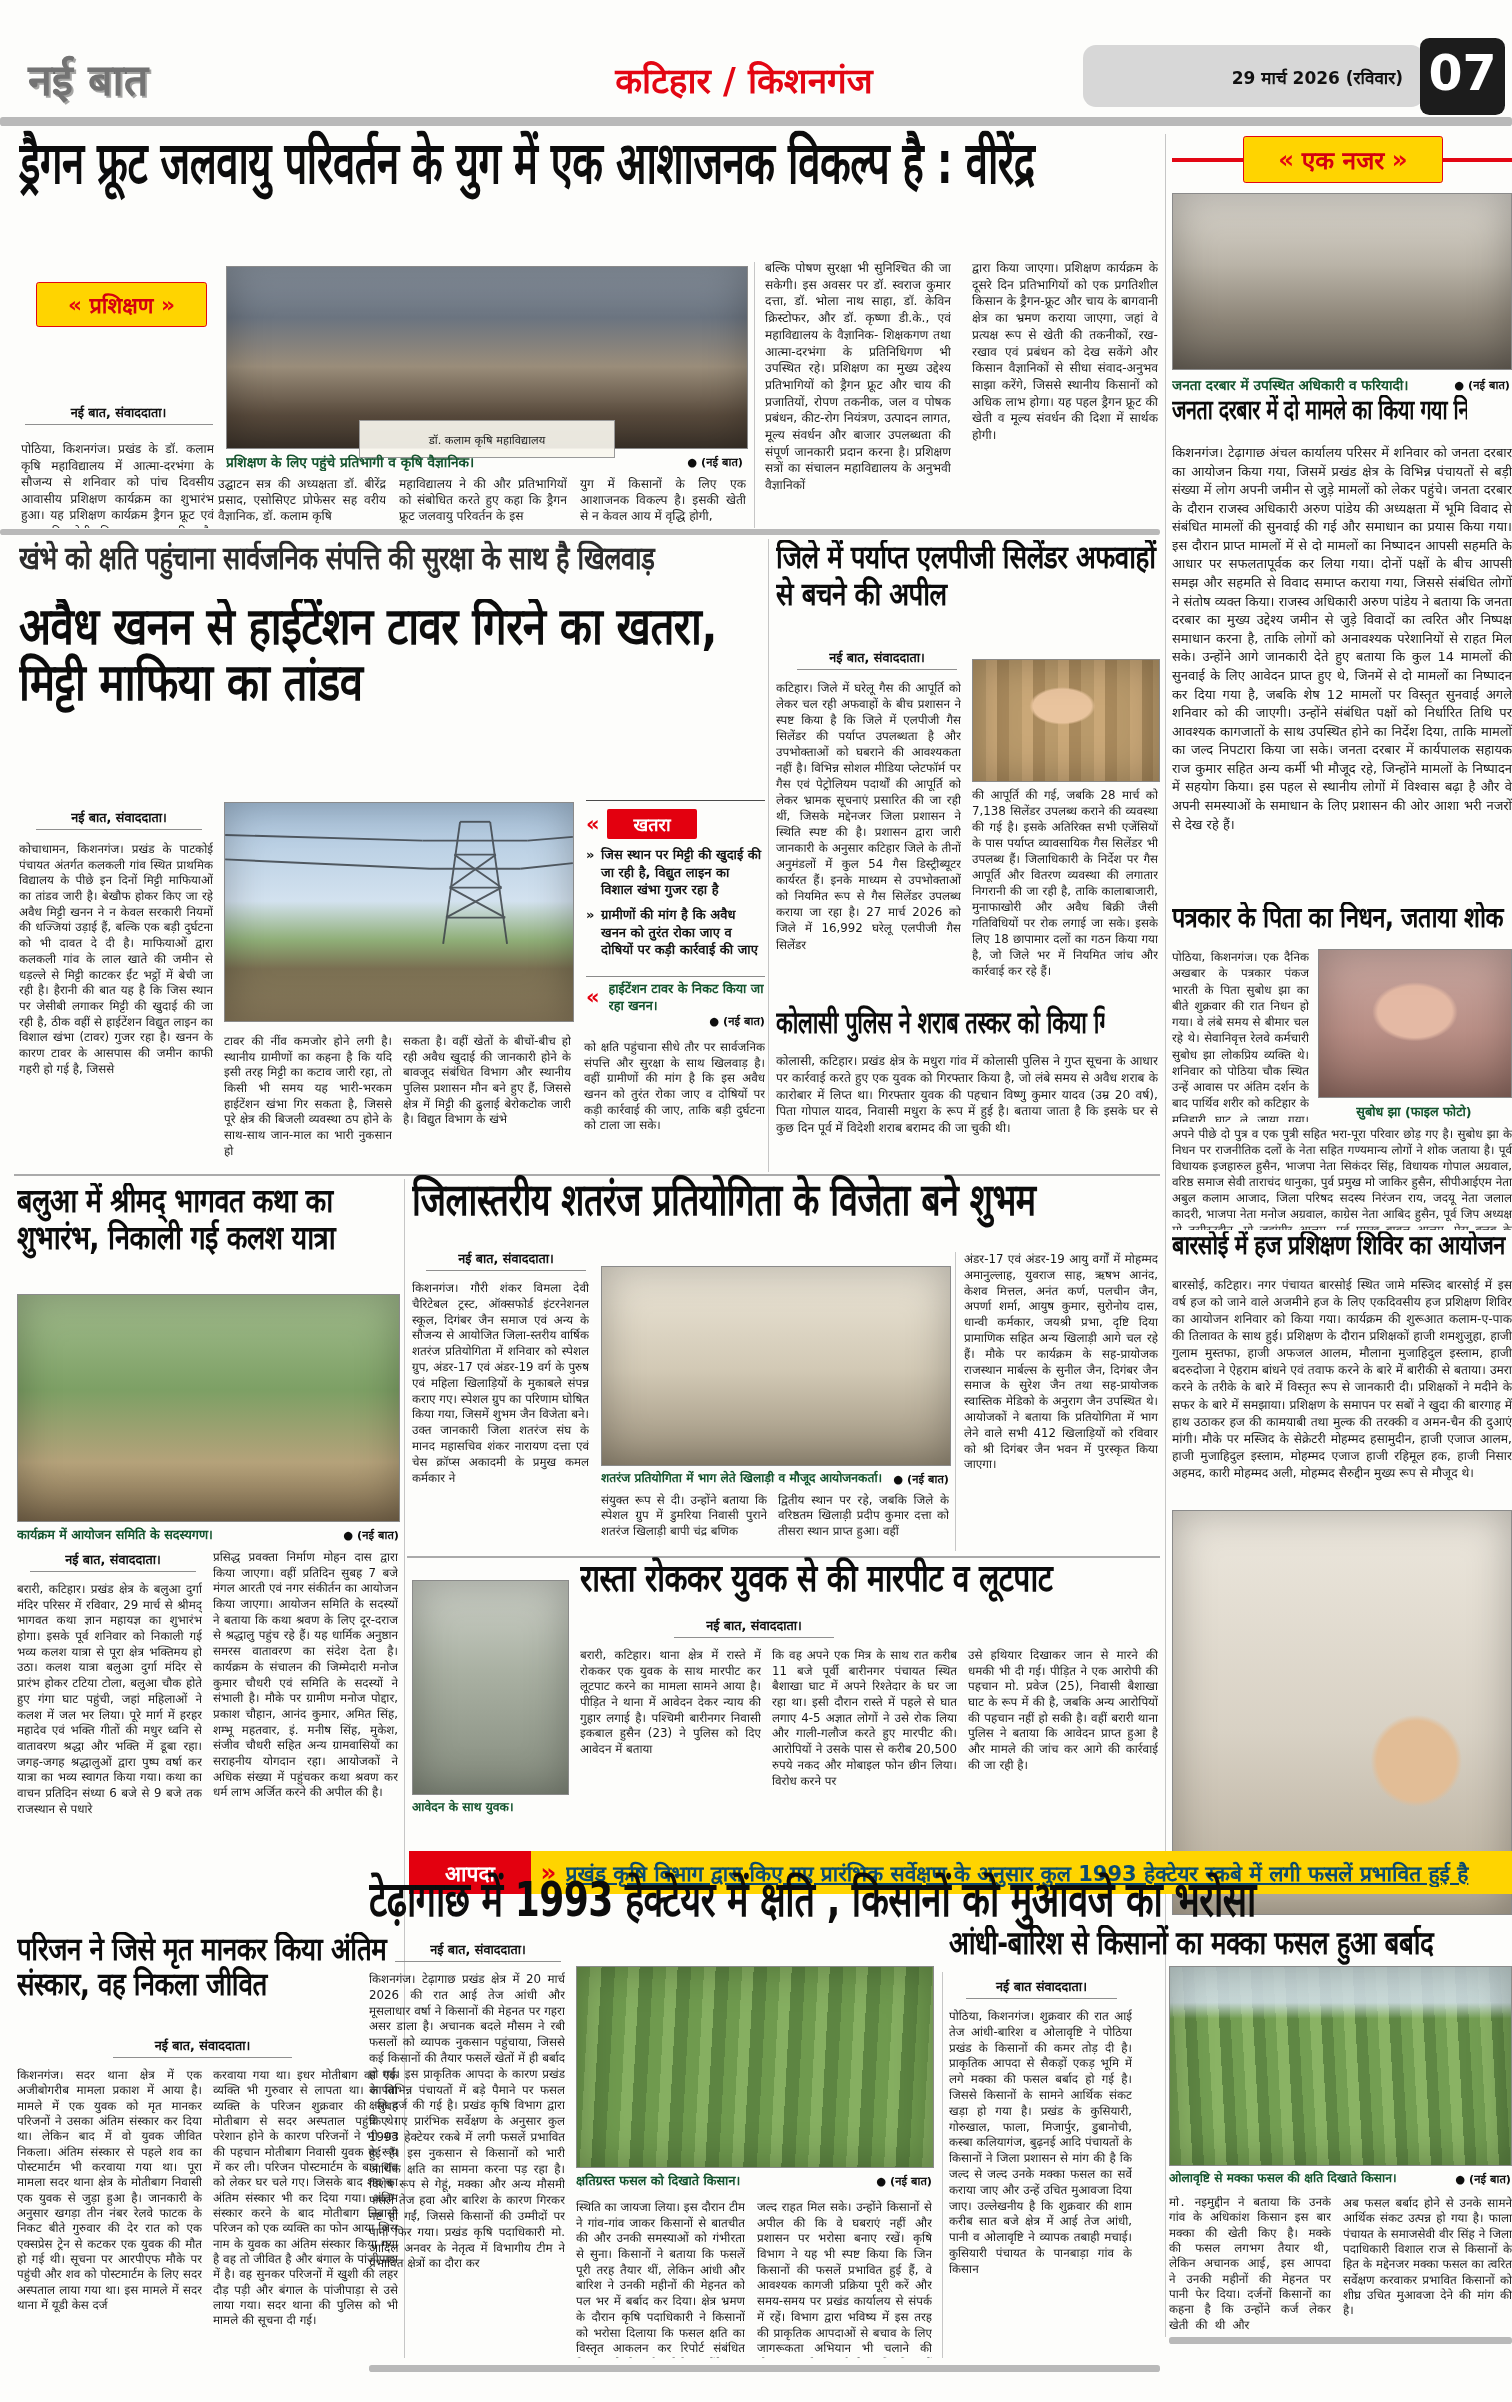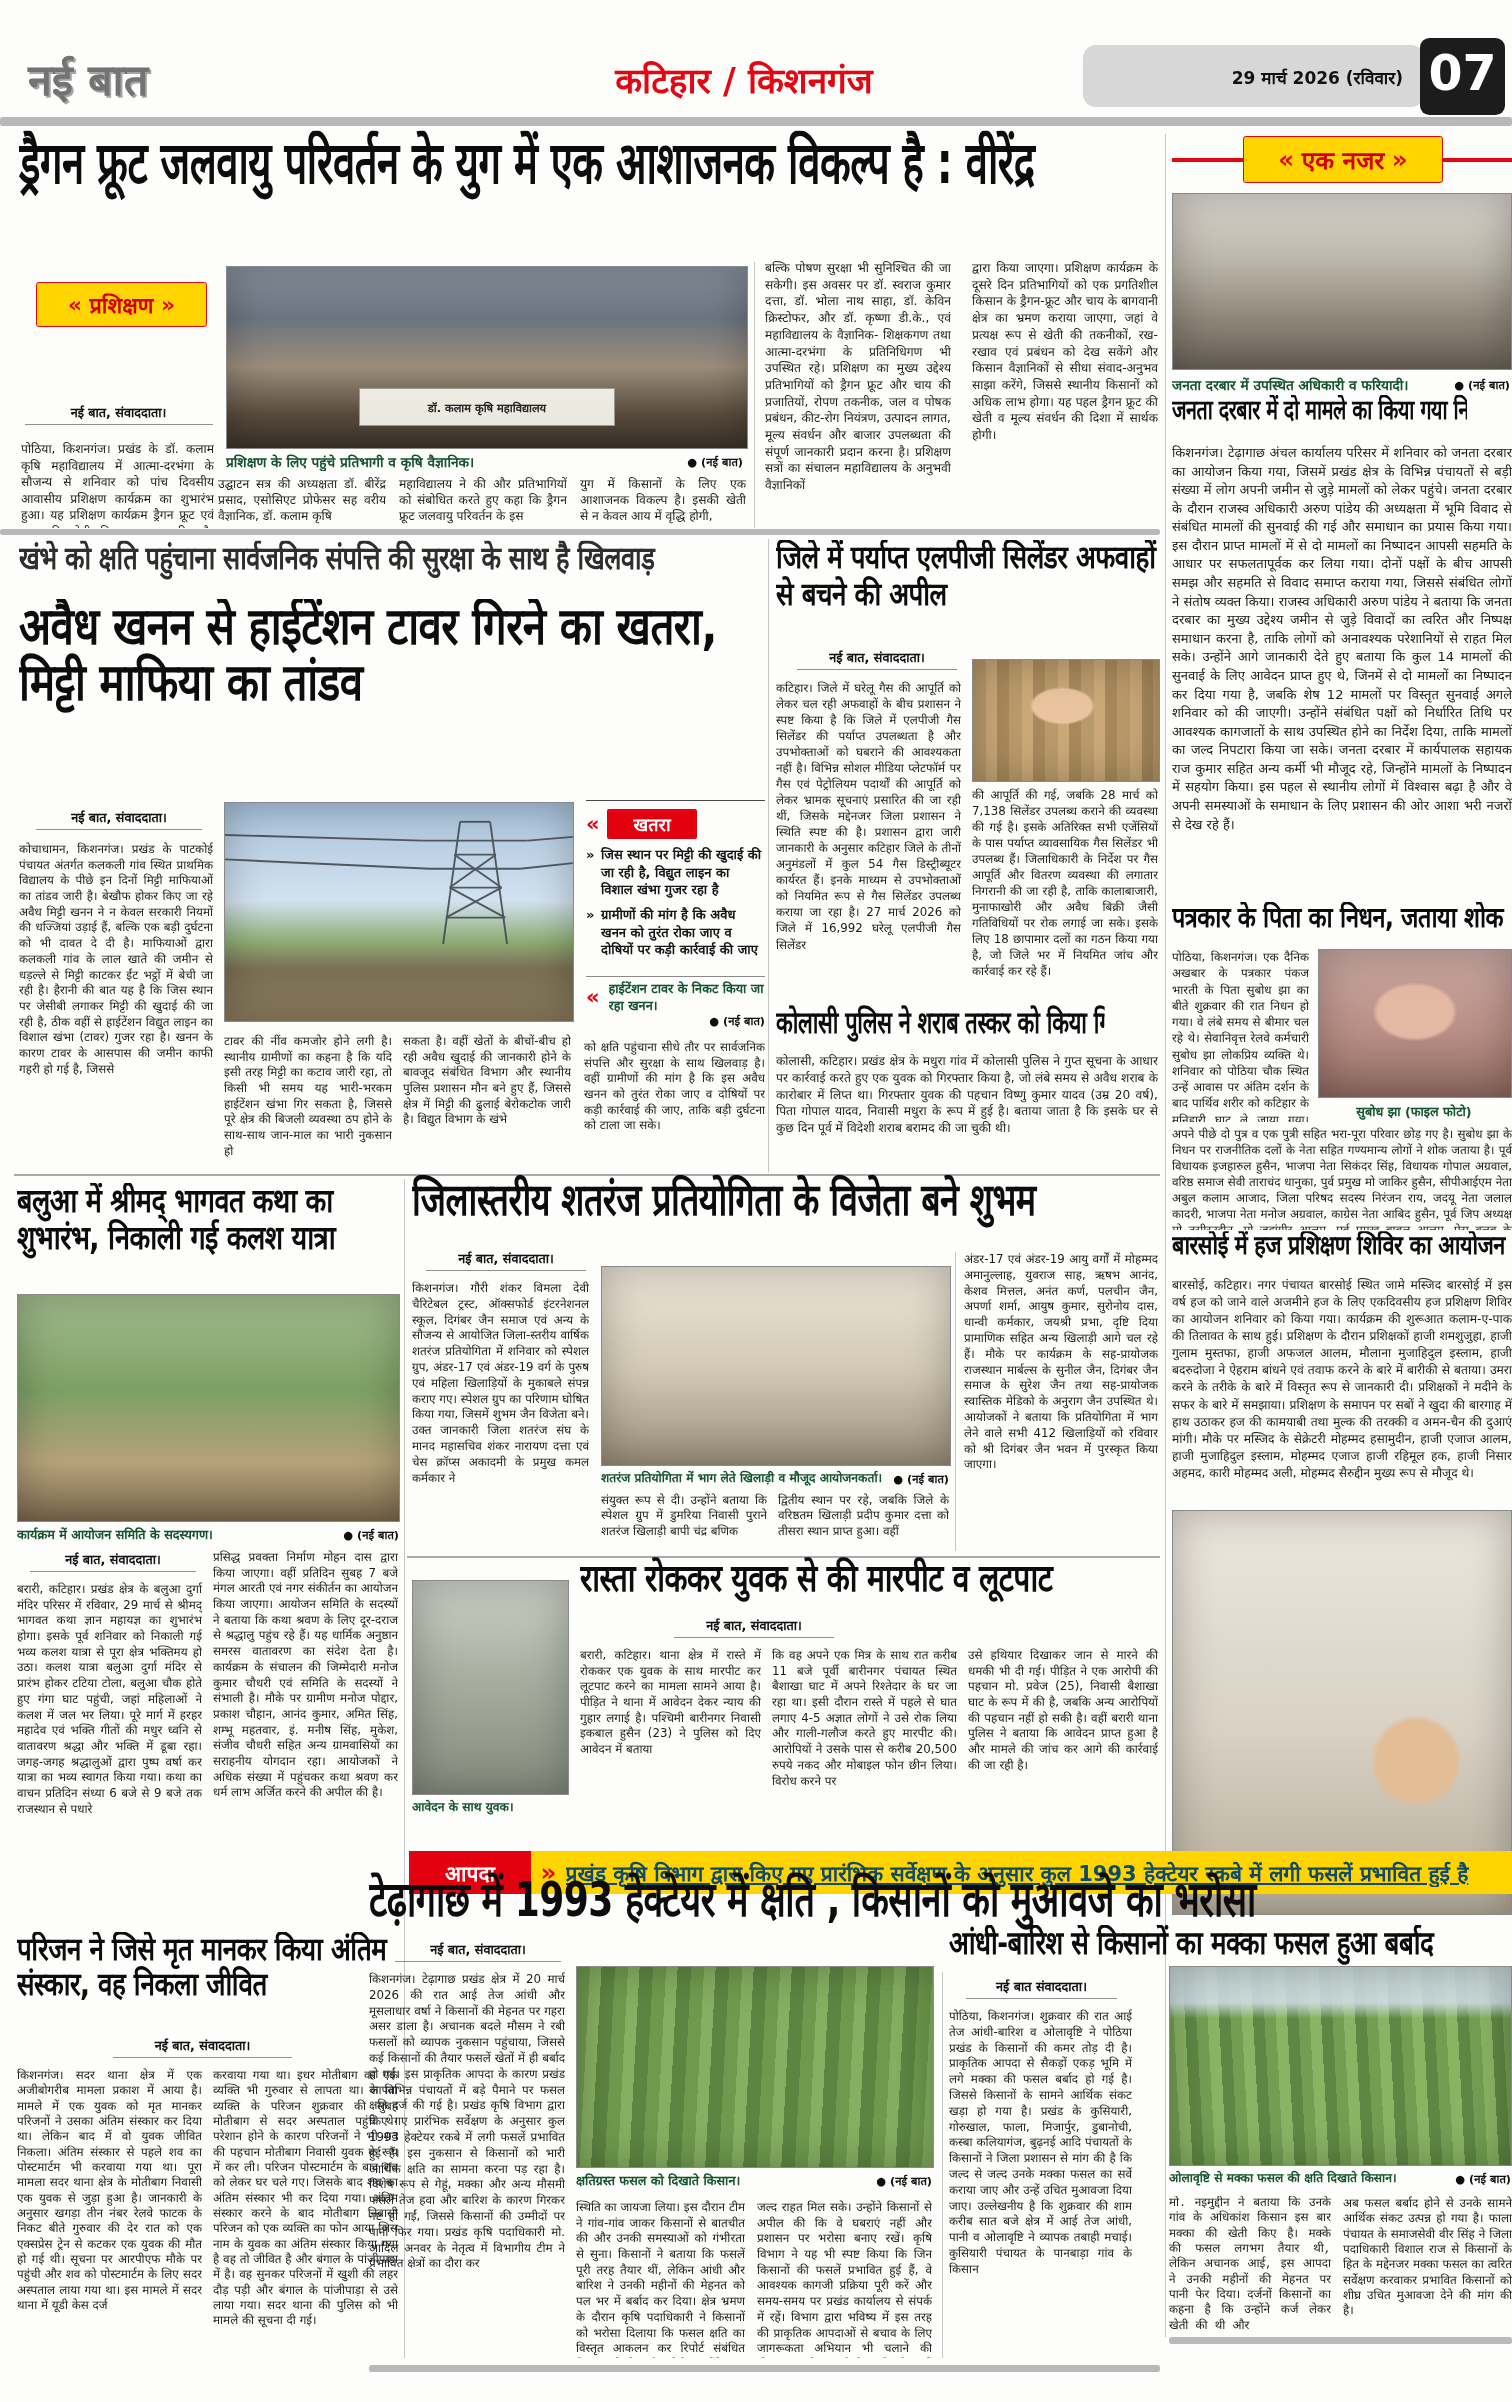"डॉ. कलाम कृषि महाविद्यालय" .placard { font-weight: 700 -> 400; margin-top: none -> 32px }
